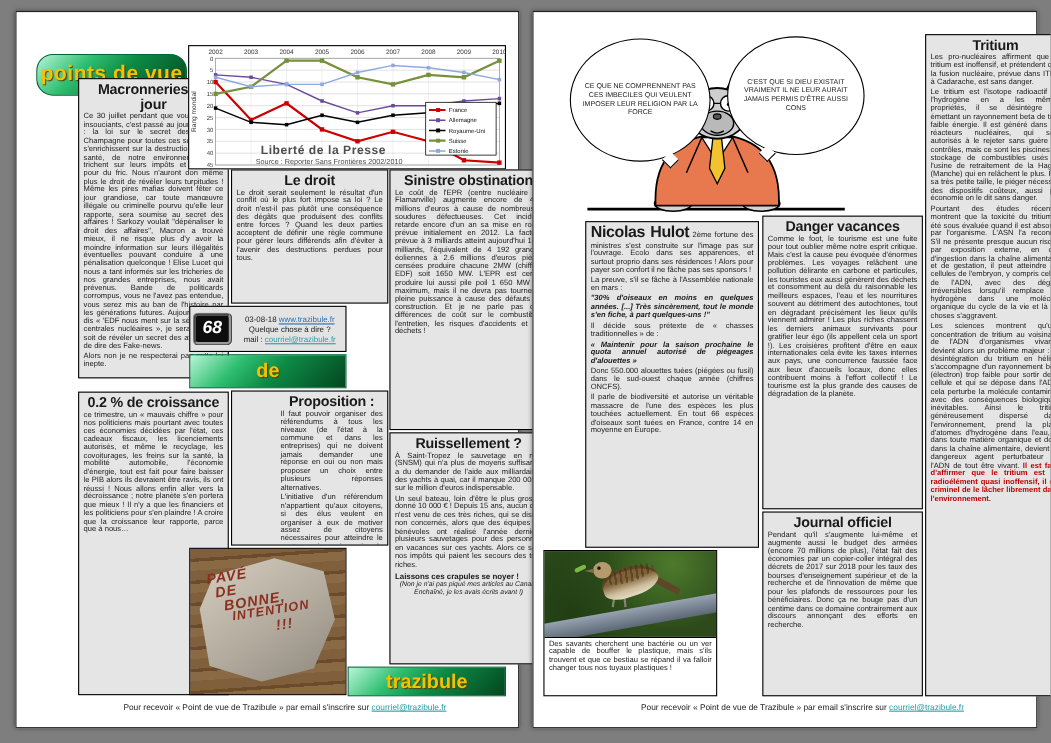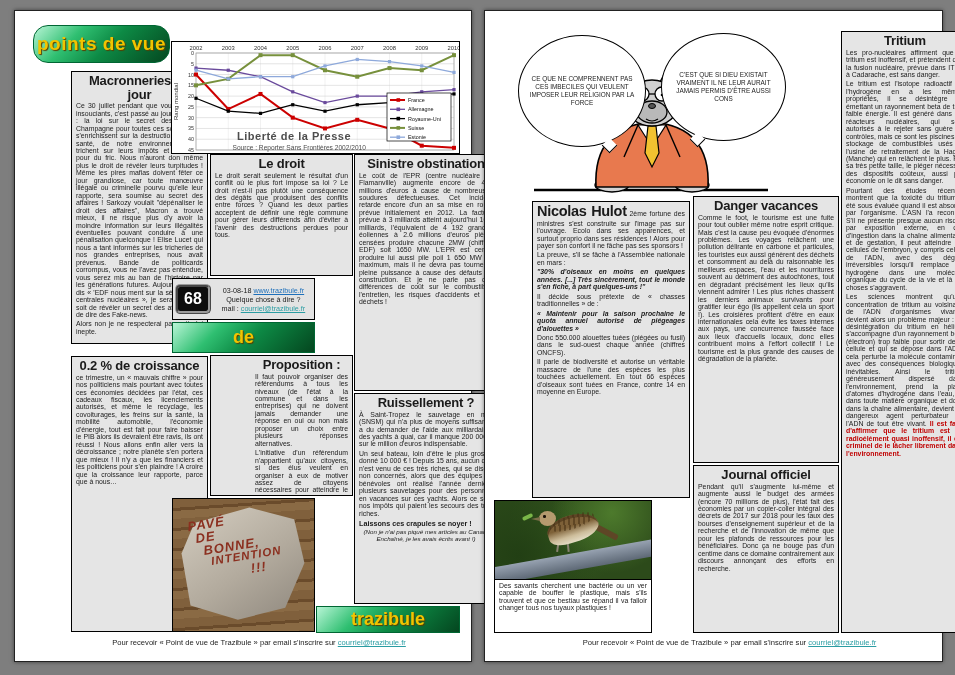"points de vue" div.green-bar { top: 14px -> 38px }
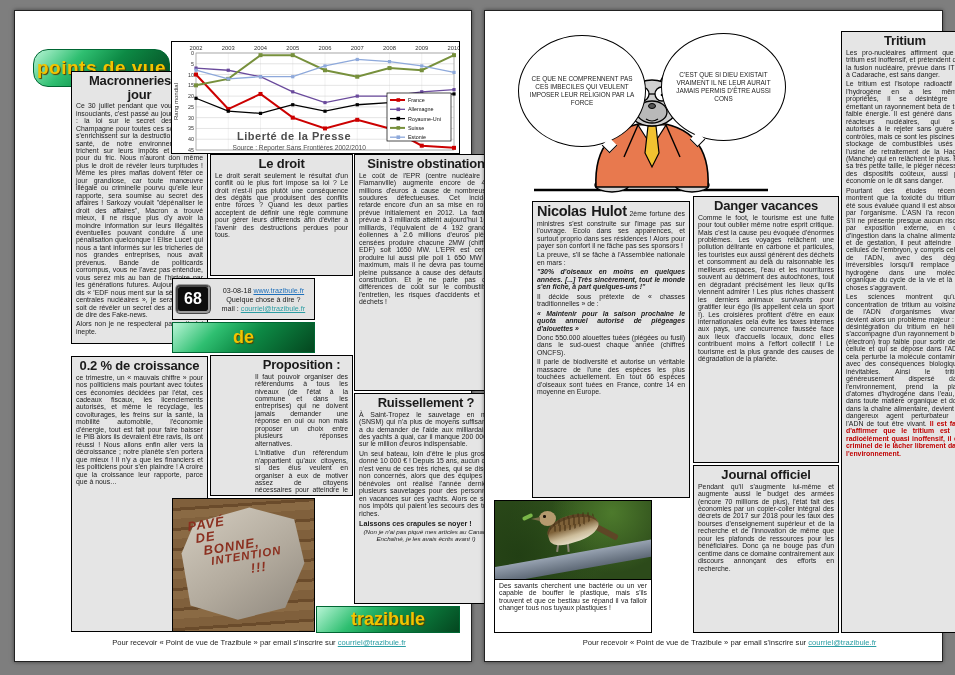"68" .issue-num { font-style: none -> italic }
